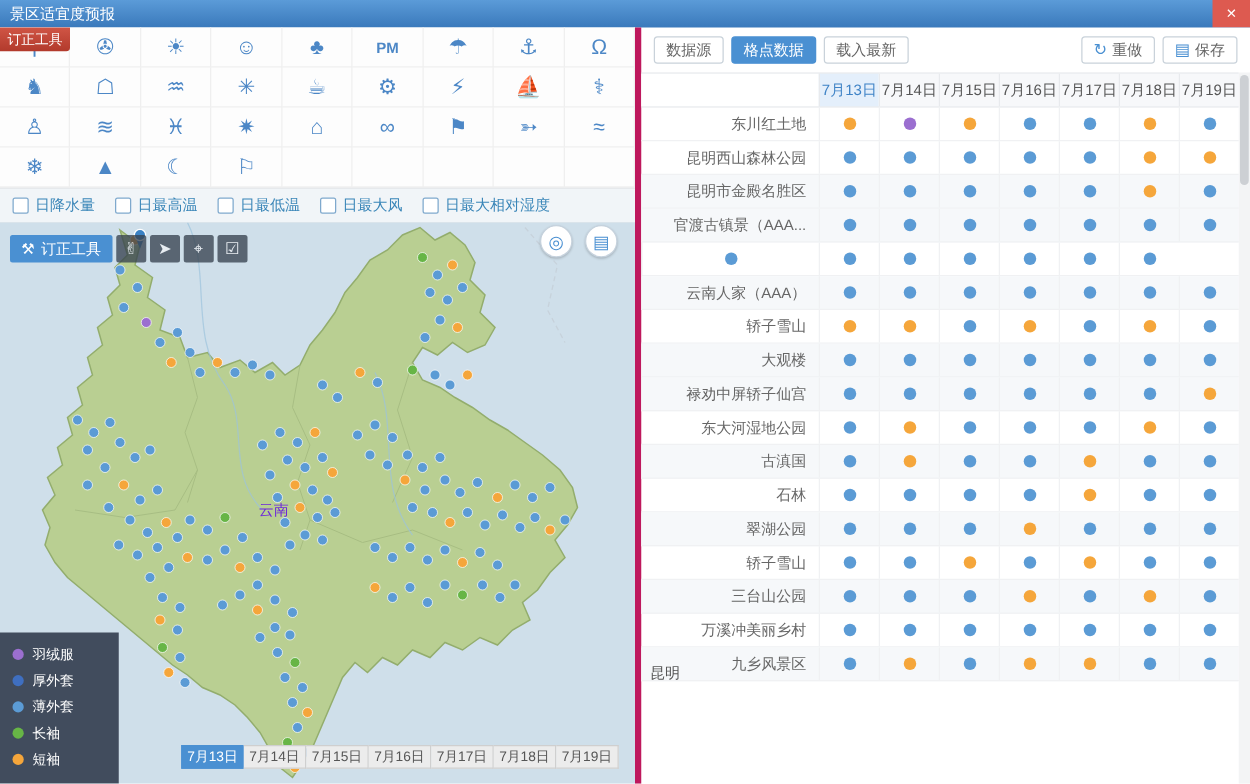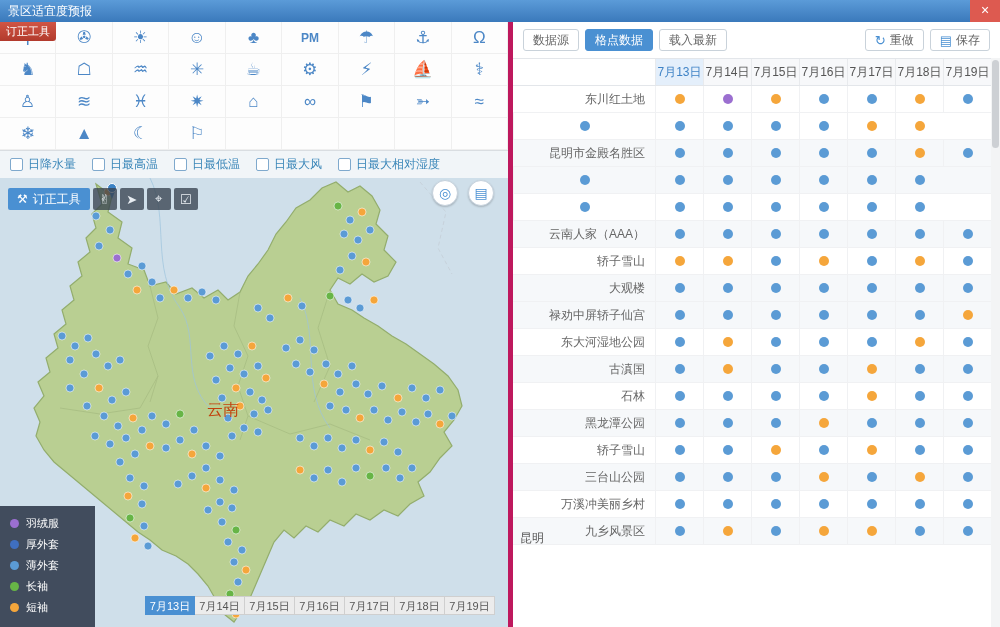"昆明西山森林公园" div.tname { html: none -> <div>昆明西山森林公园</div> }
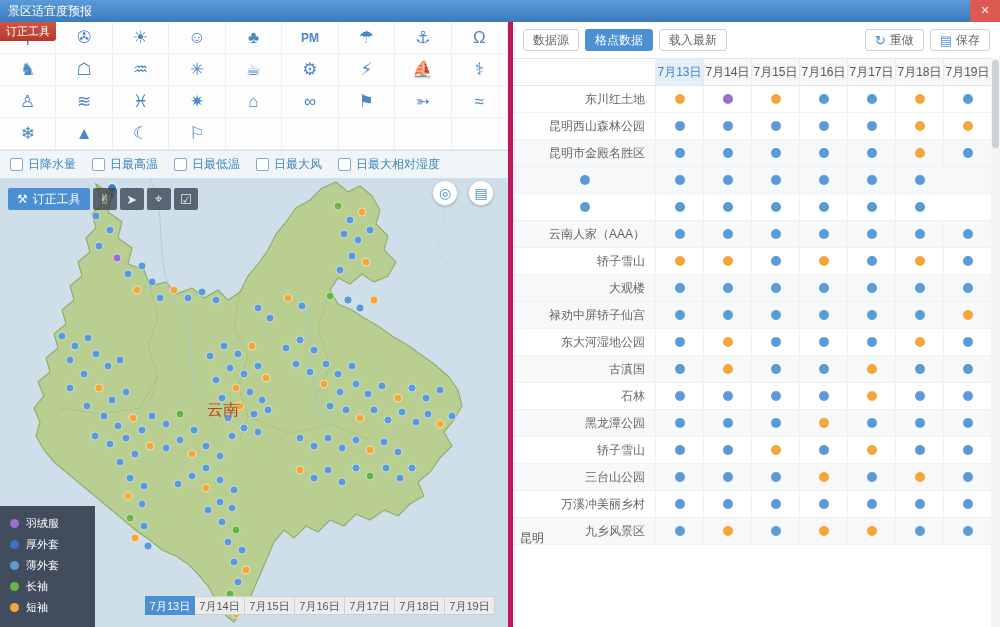"官渡古镇景（AAA..." div.tname { html: none -> <div>官渡古镇景（AAA...</div> }
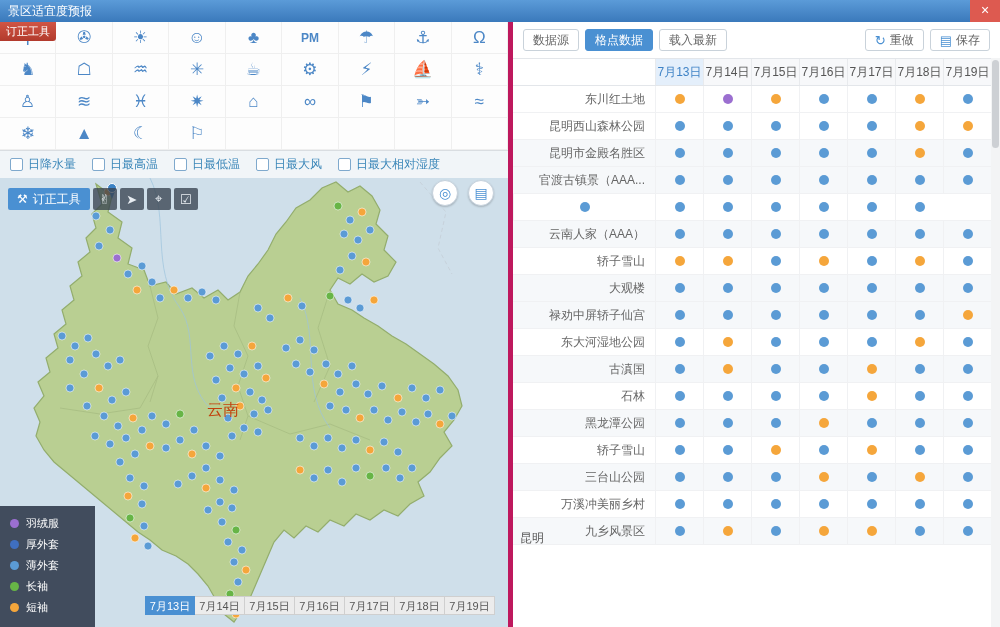"云南" .province-label { color: #c2410c -> #6d28d9; font-size: 16px -> 12px }
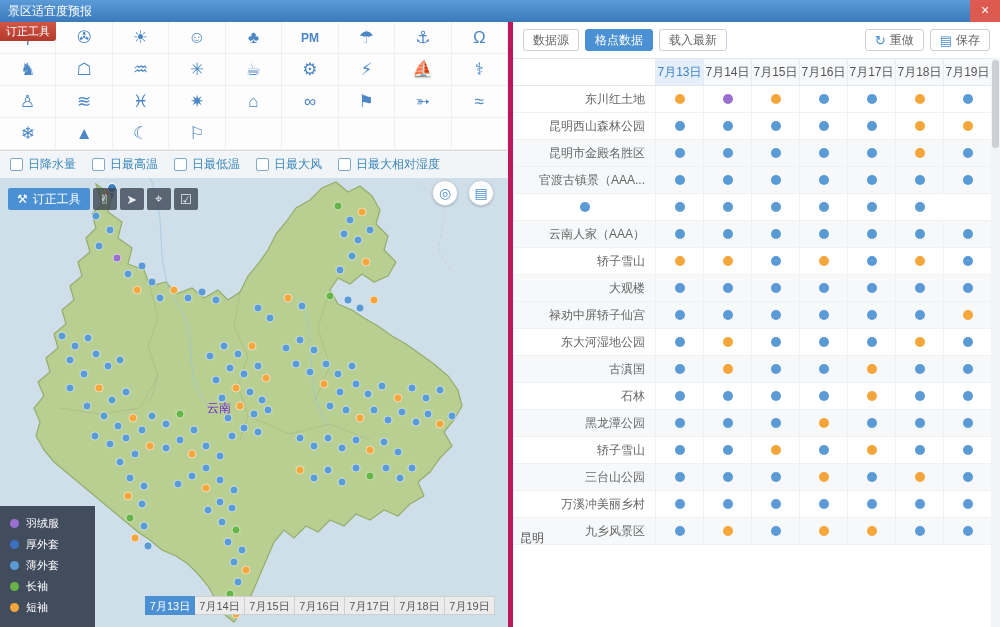"黑龙潭公园" div.tname { text: 黑龙潭 -> 翠湖 }
